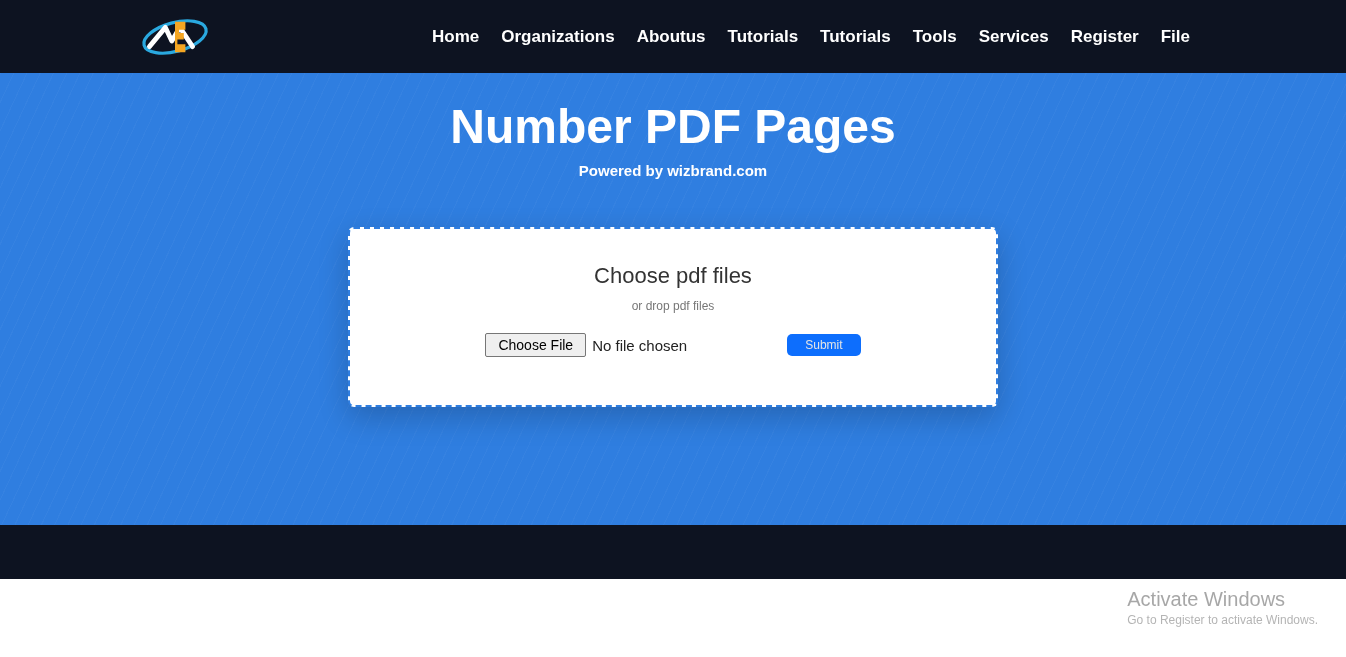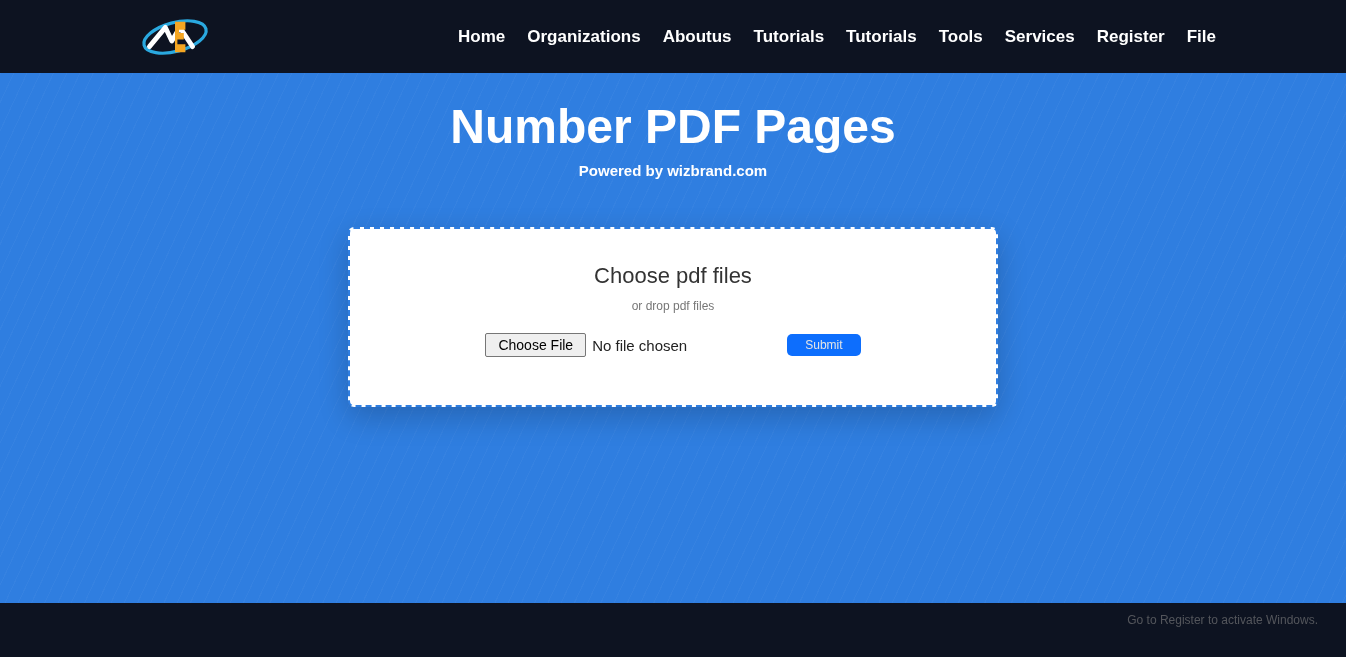"Home" .nav-links { margin-right: 90px -> 116px }
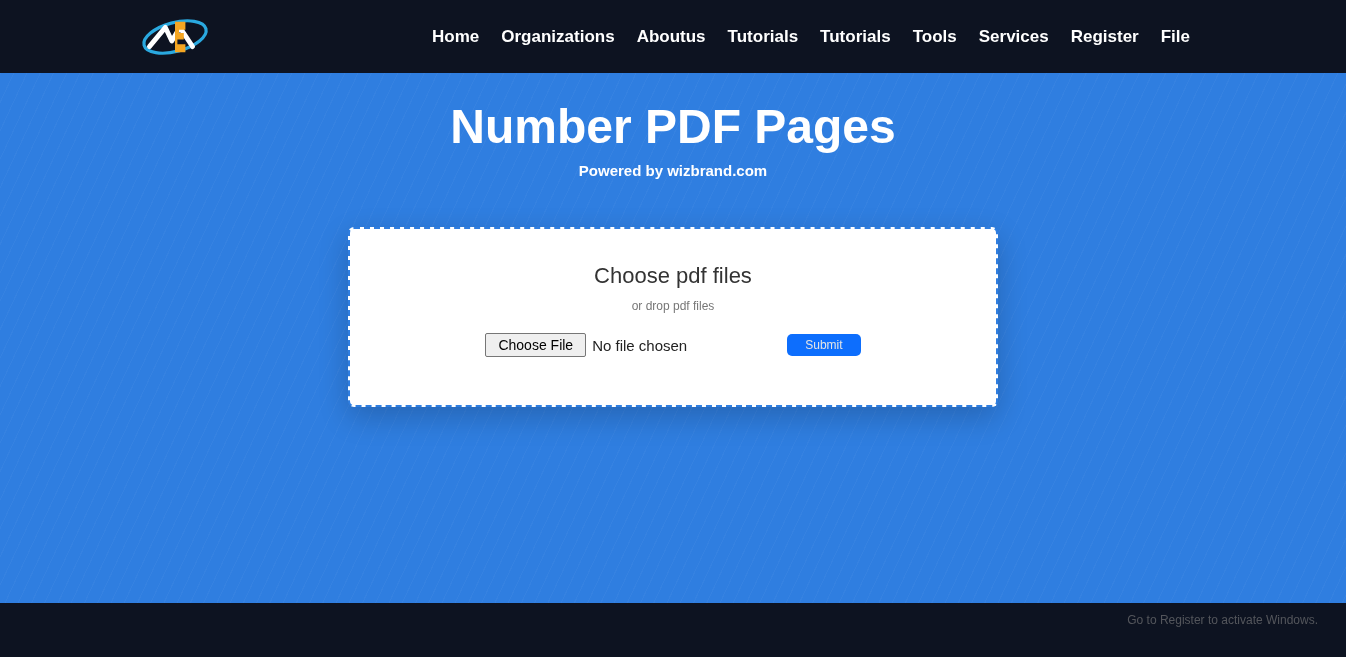"Number PDF Pages" .hero { height: 530px -> 452px }
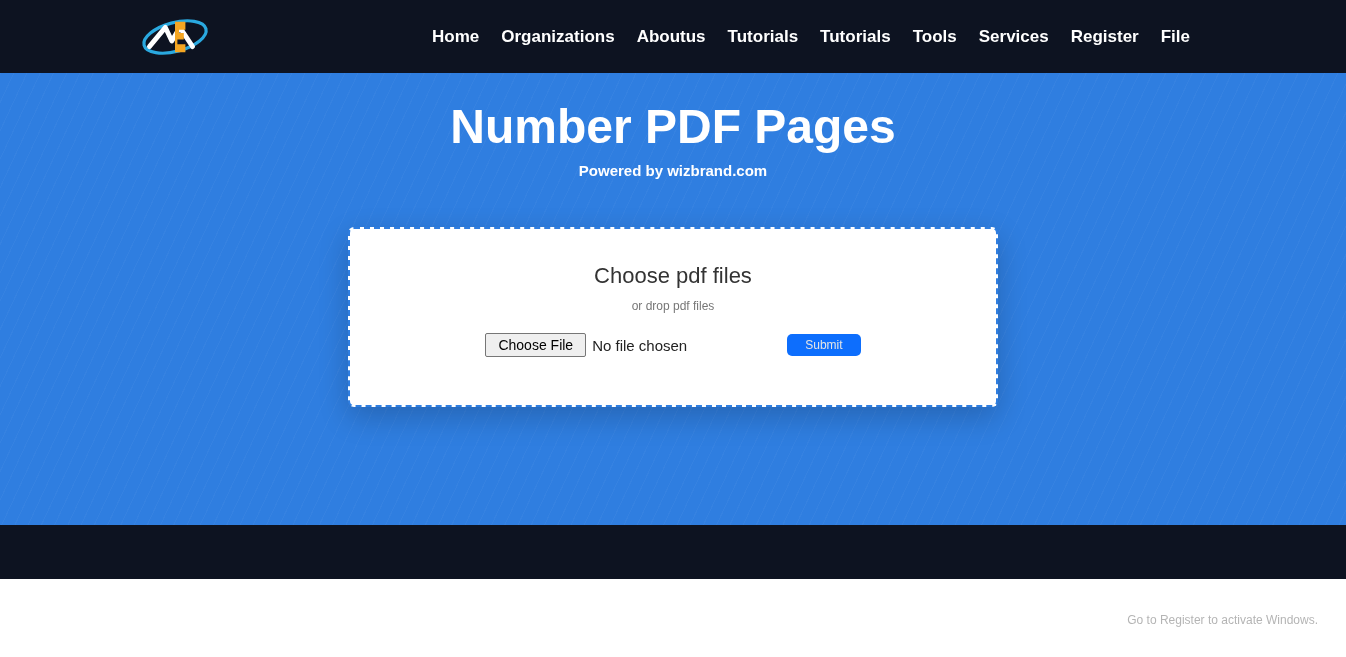"Activate Windows" div.watermark-title { html: none -> <div>Activate Windows</div> }
